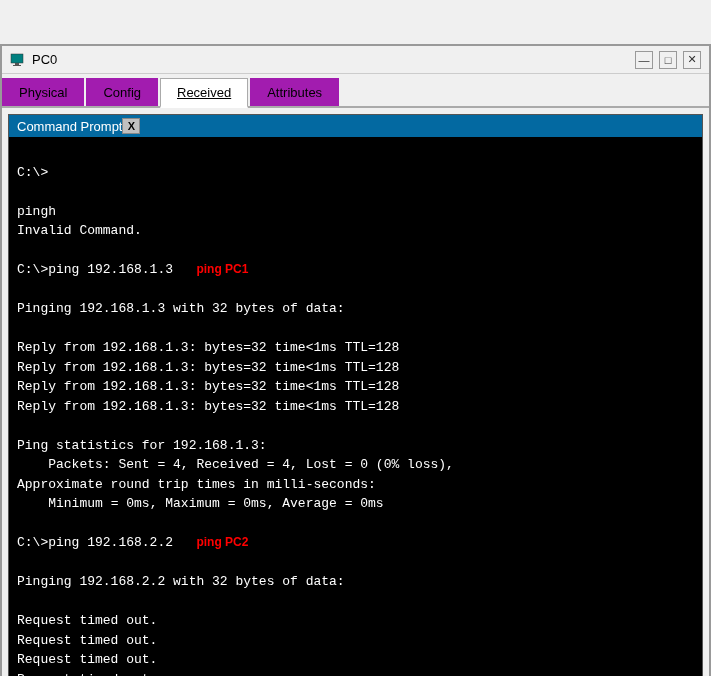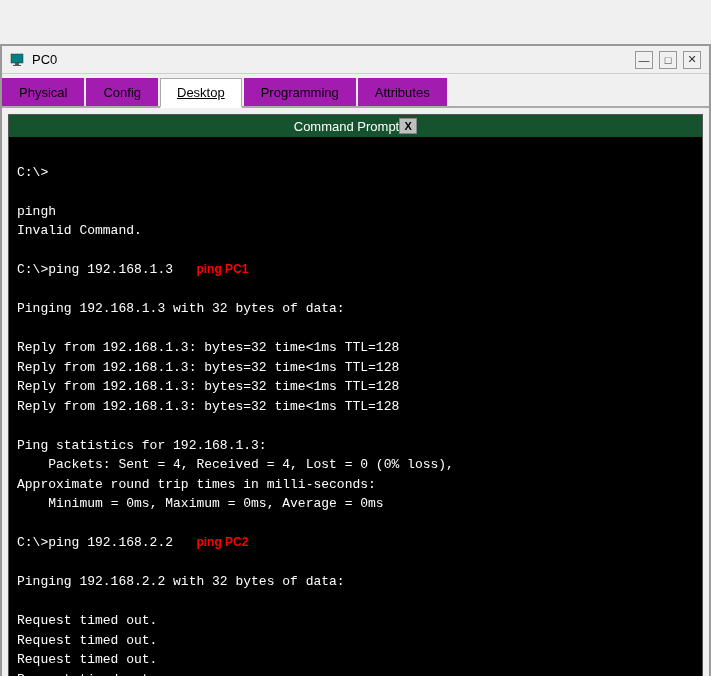"Desktop" div.tab { text: Desktop -> Received }
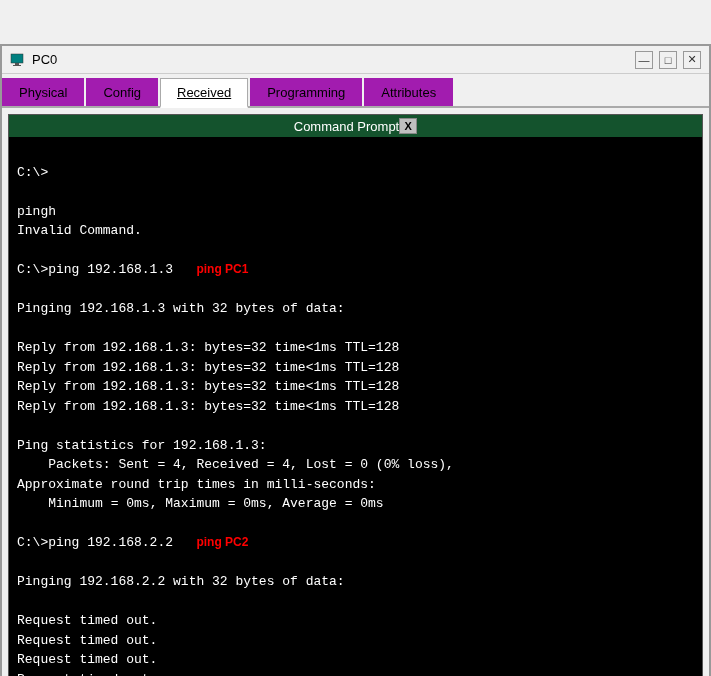"Programming" div.tab { html: <div>Programming</div> -> none }
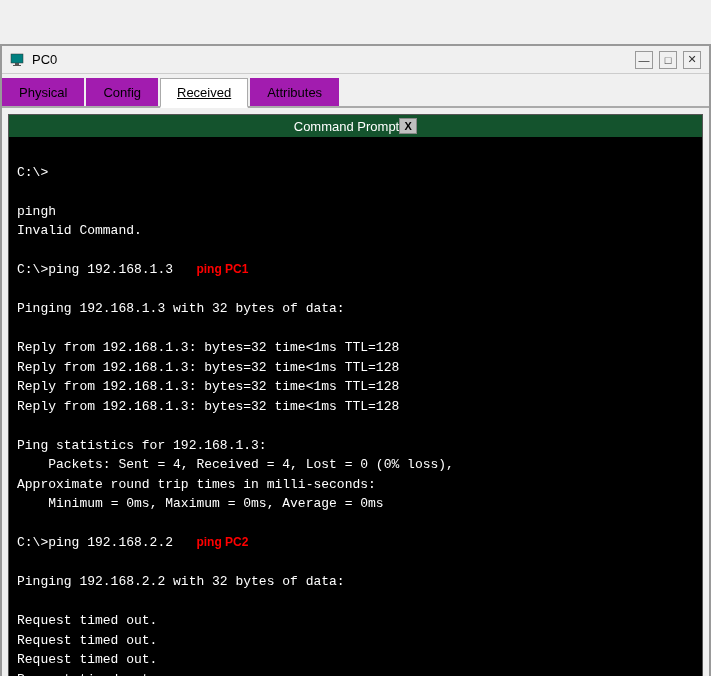"Command Prompt" .terminal-title-bar { background: #14532d -> #0369a1; justify-content: center -> flex-start }
